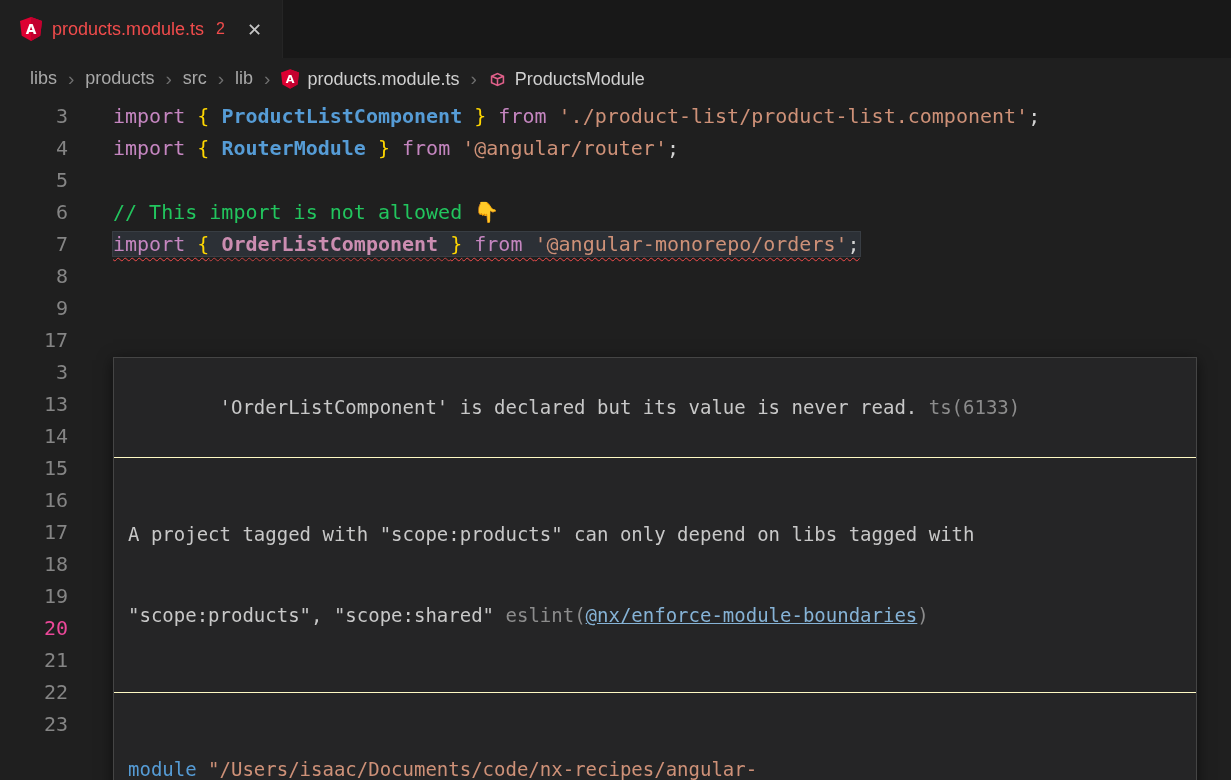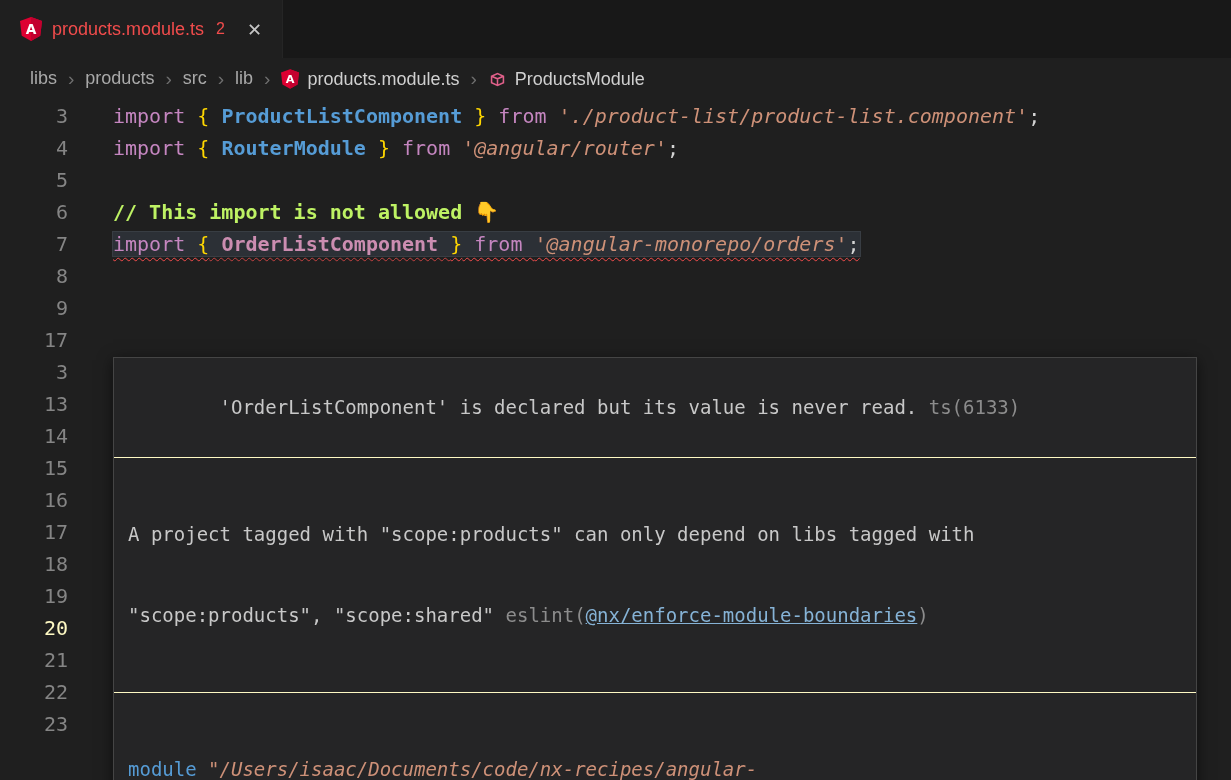"'./product-list/product-list.component'" .tok-str { font-style: italic -> none }
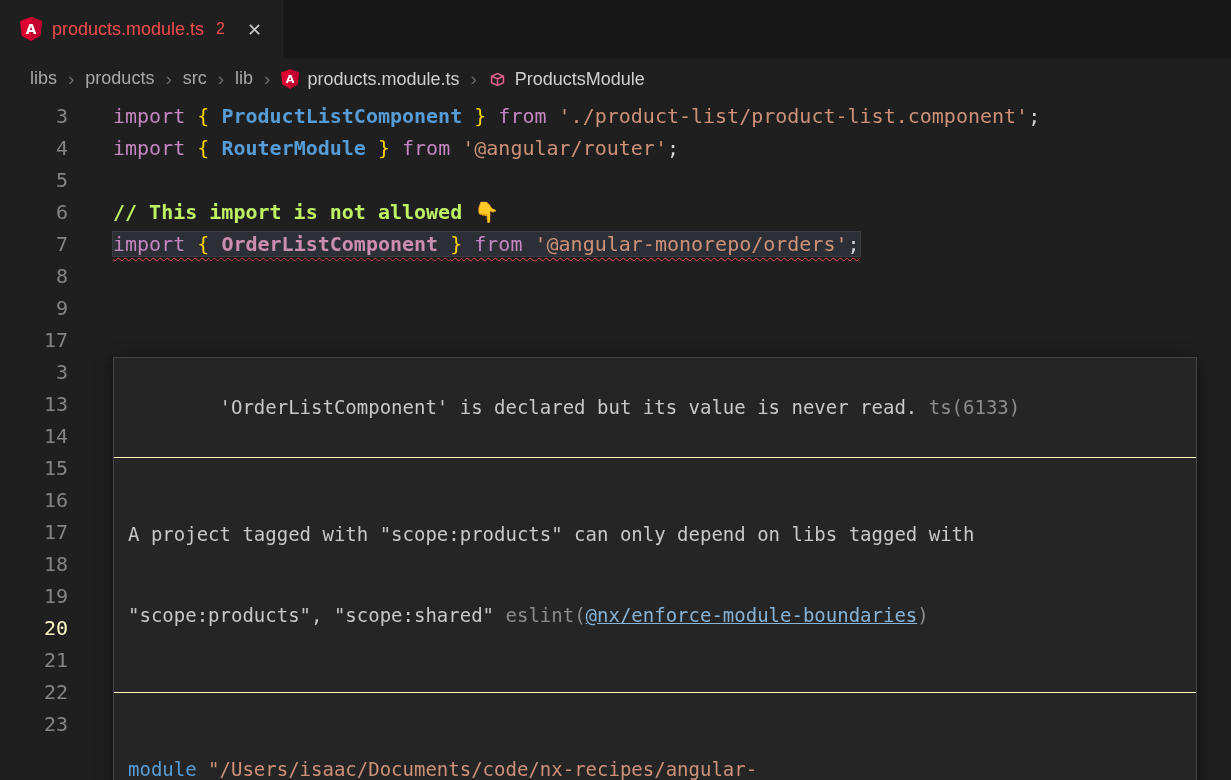"// This import is not" .tok-cmt { color: #bef264 -> #22c55e; font-weight: bold -> none }
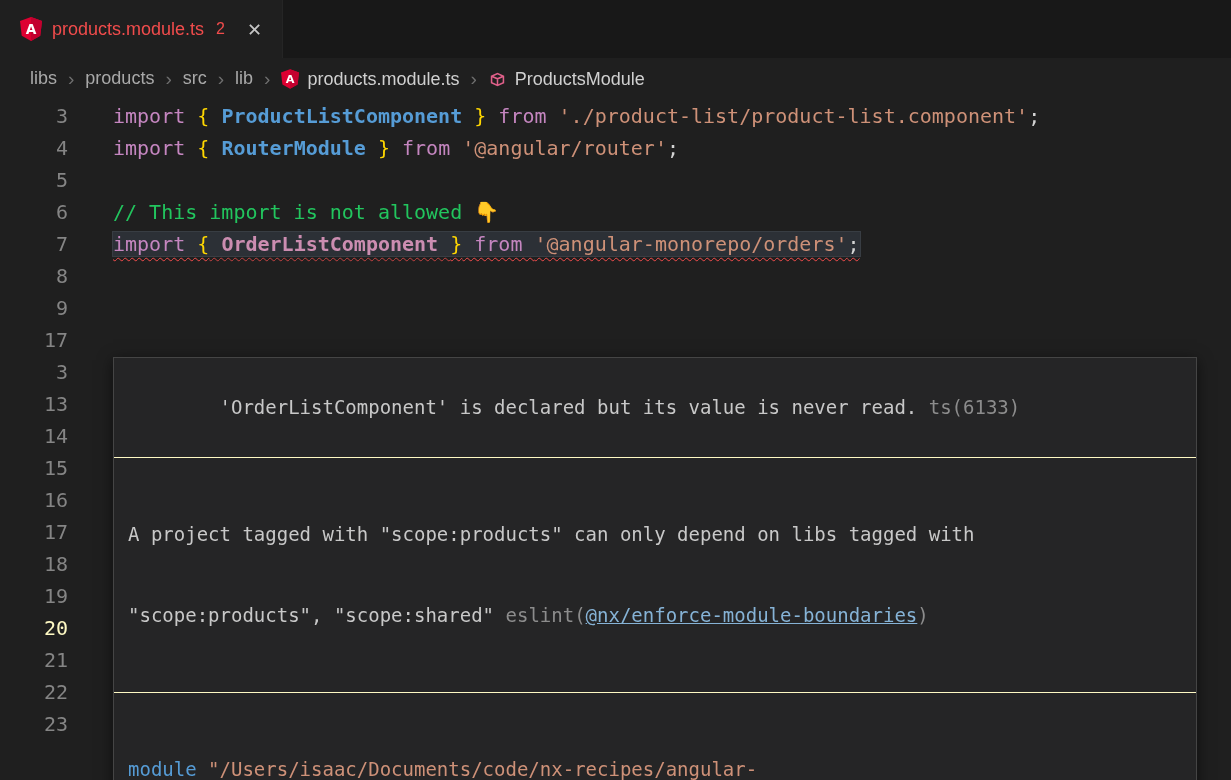"20" .gutter.active { color: #fef9c3 -> #ec4899 }
